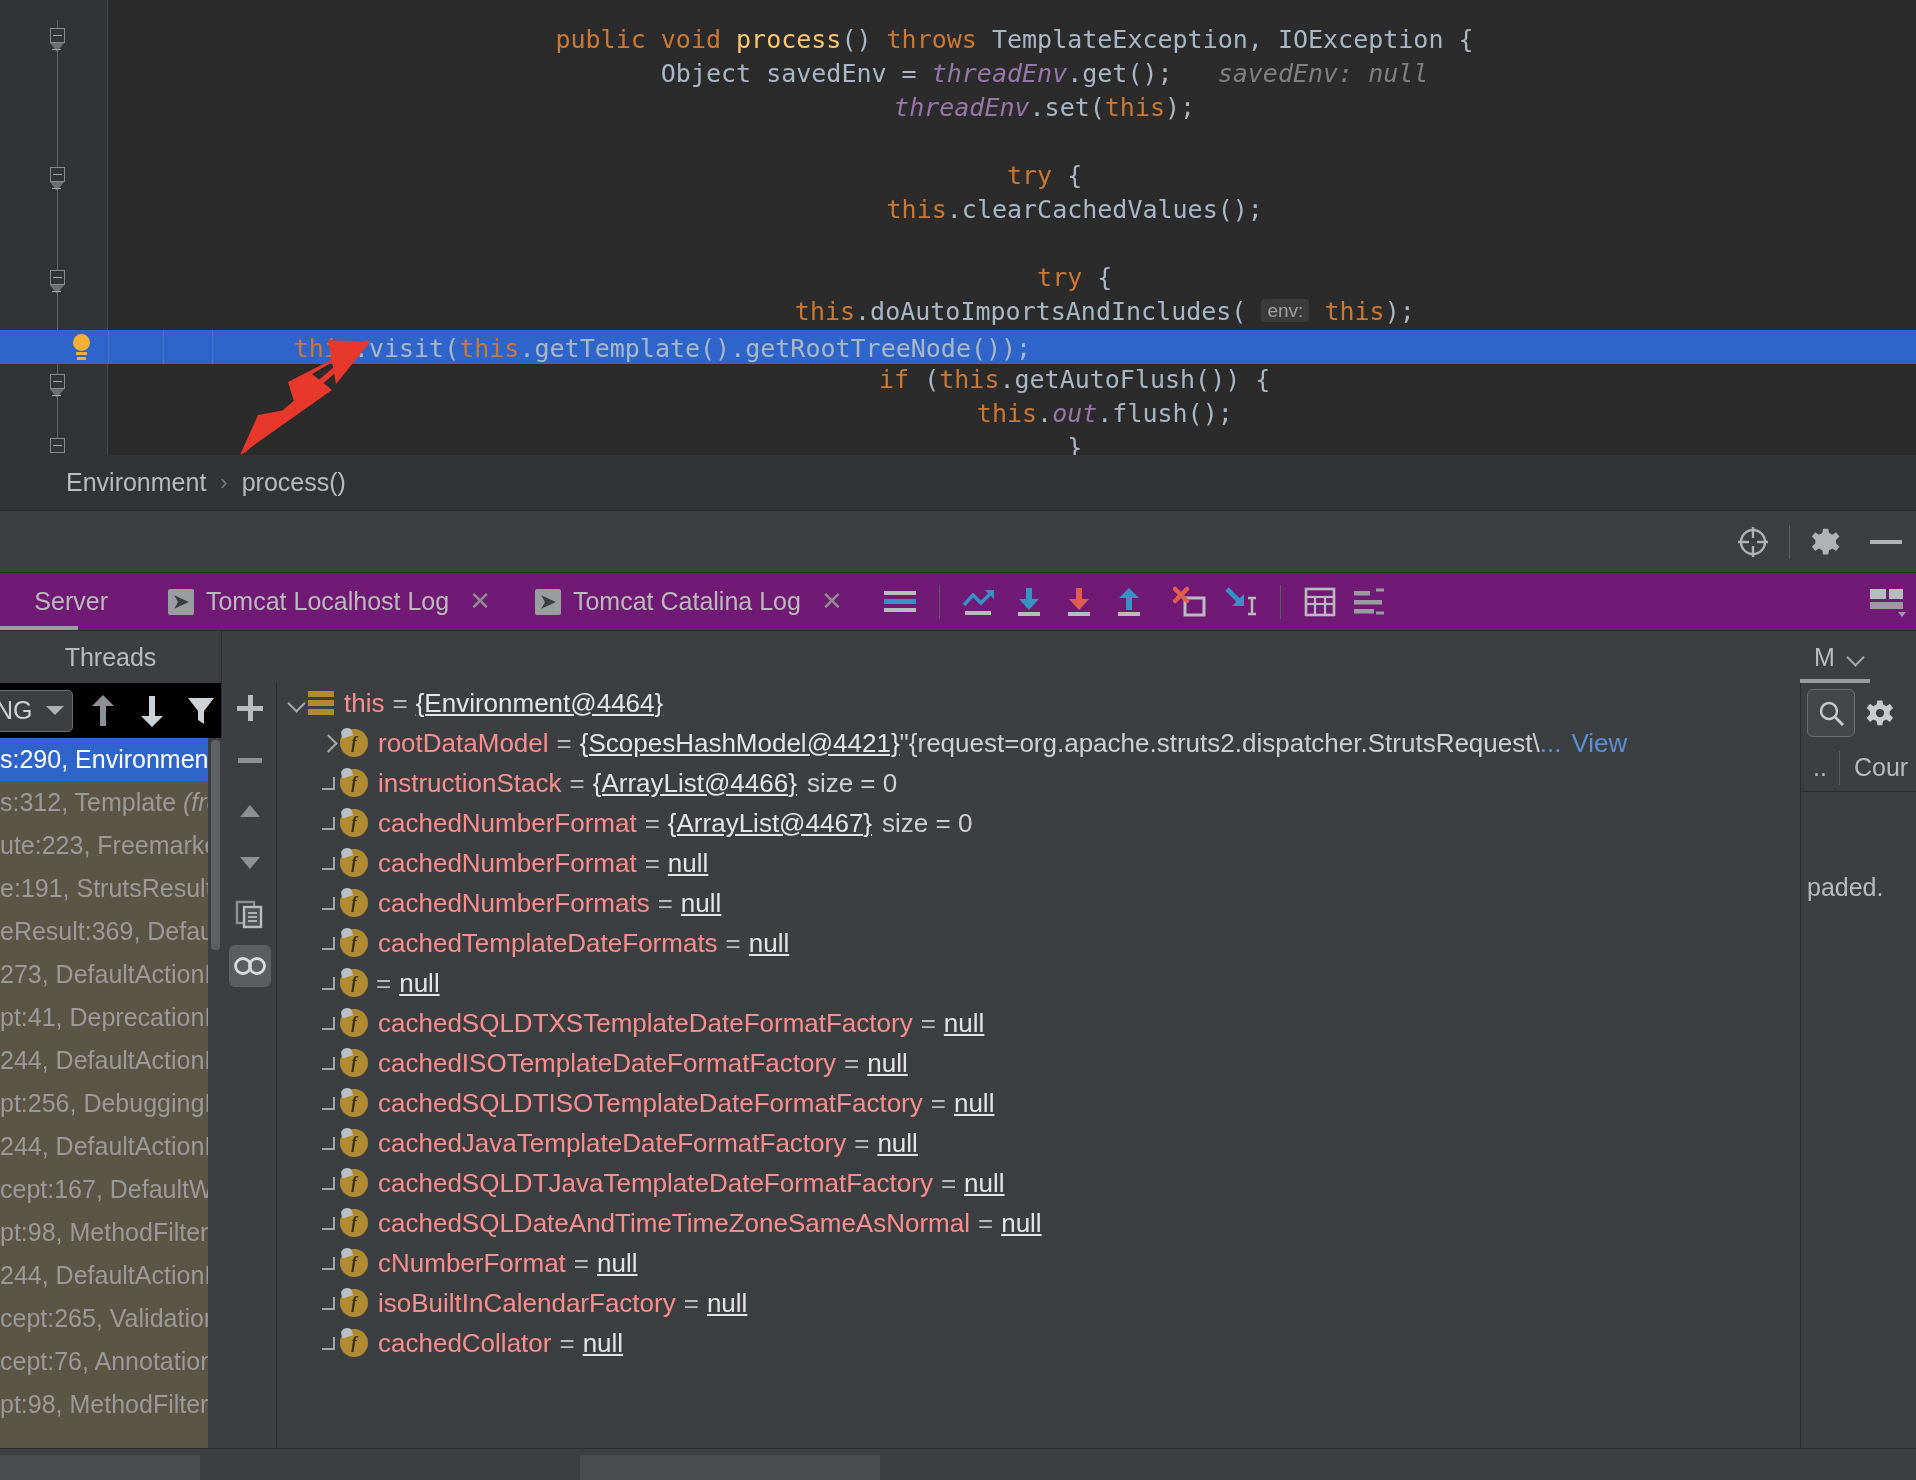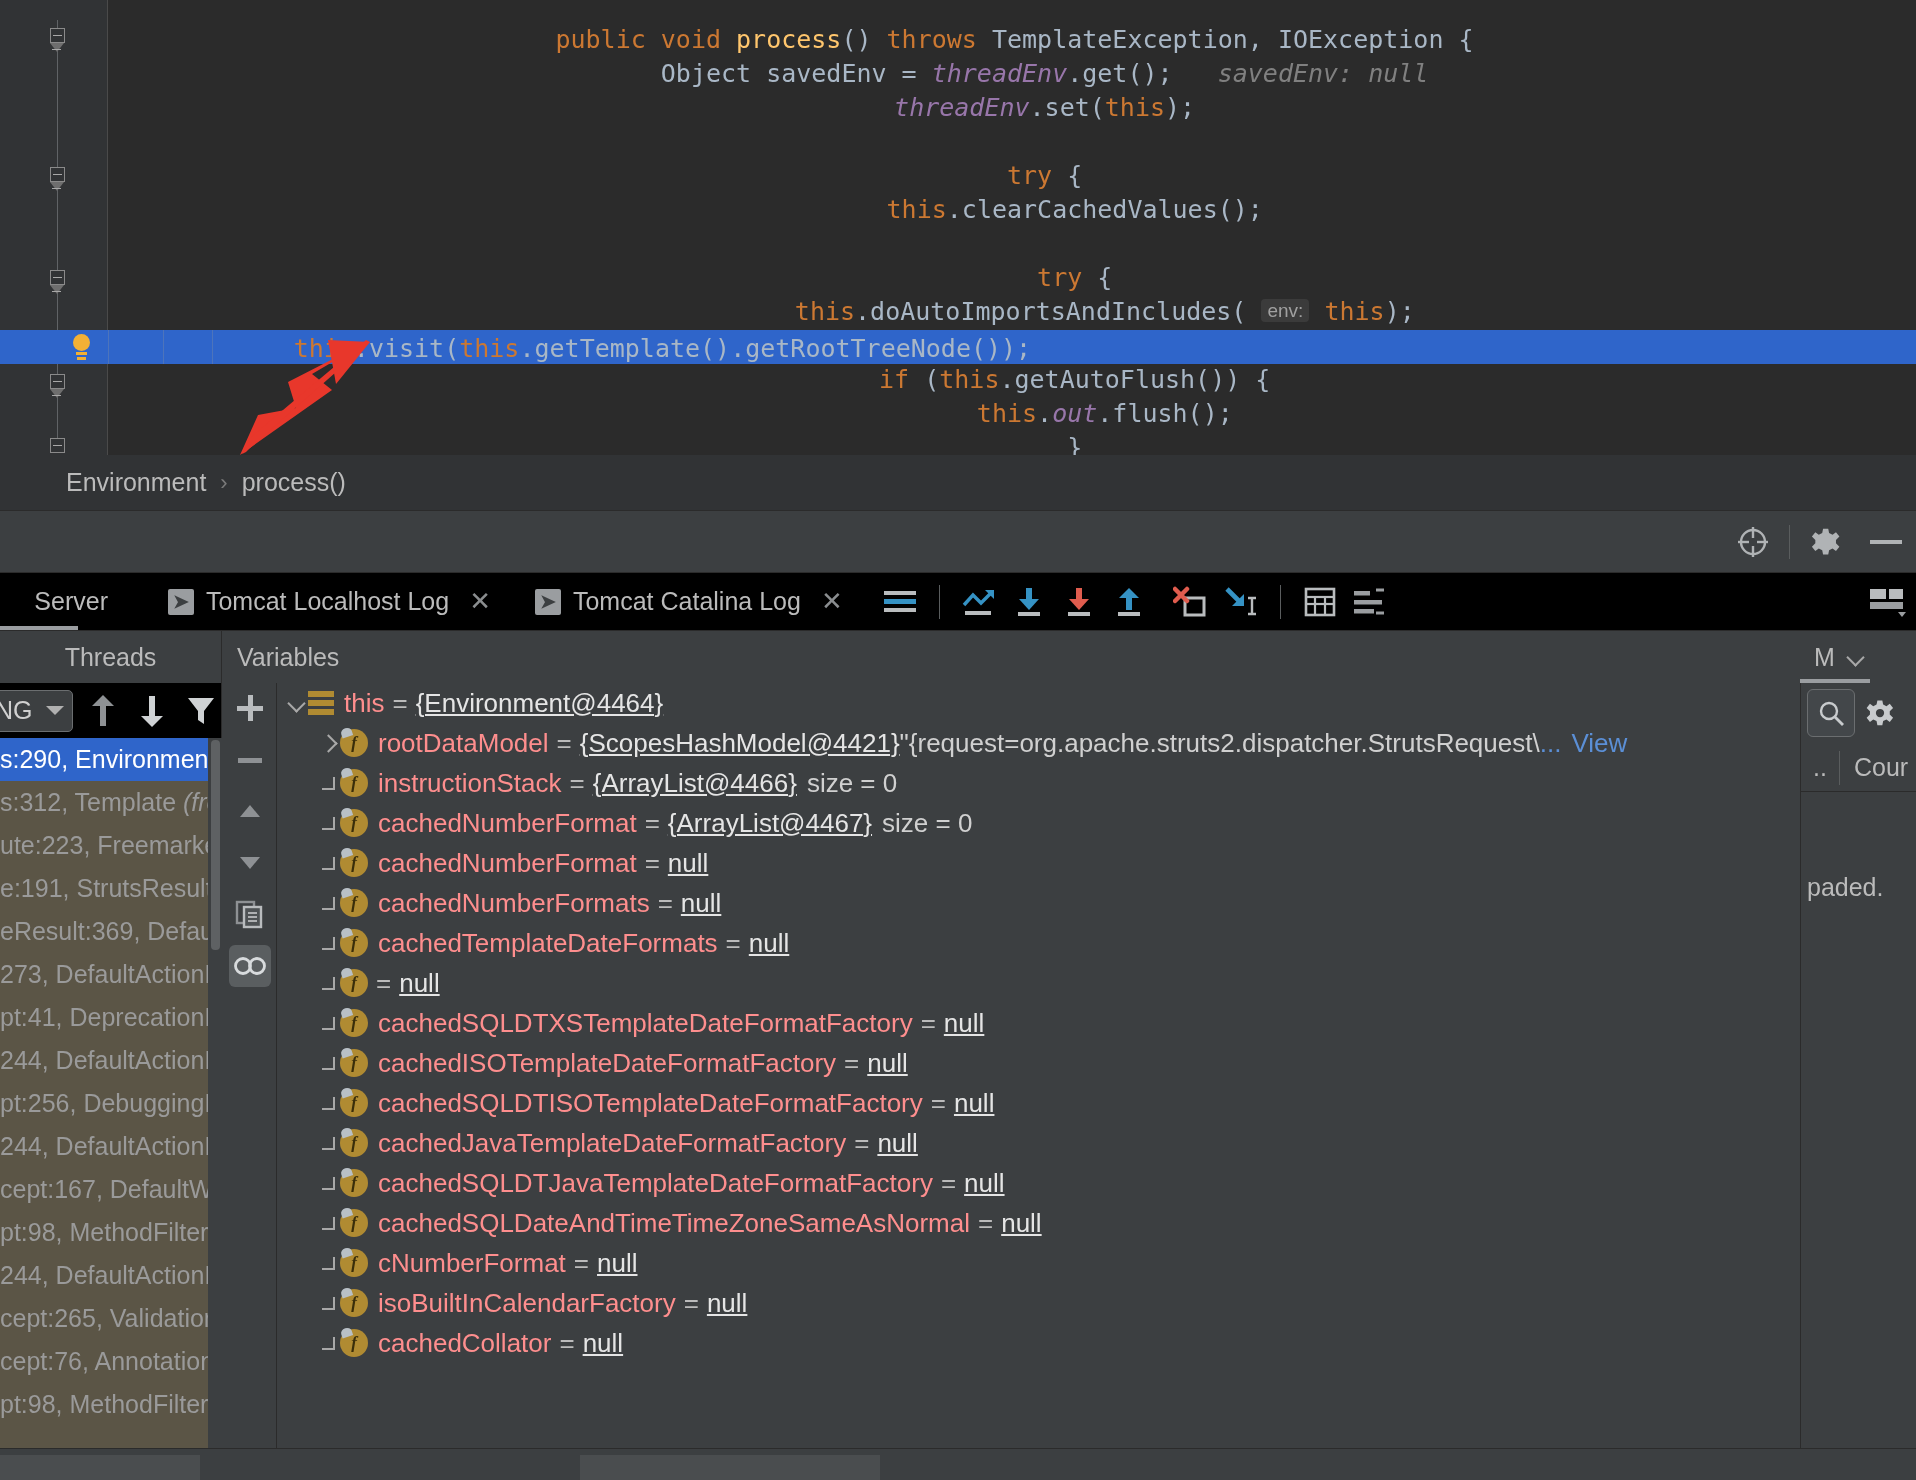"Server" .tabrow { background: #000000 -> #701a75 }
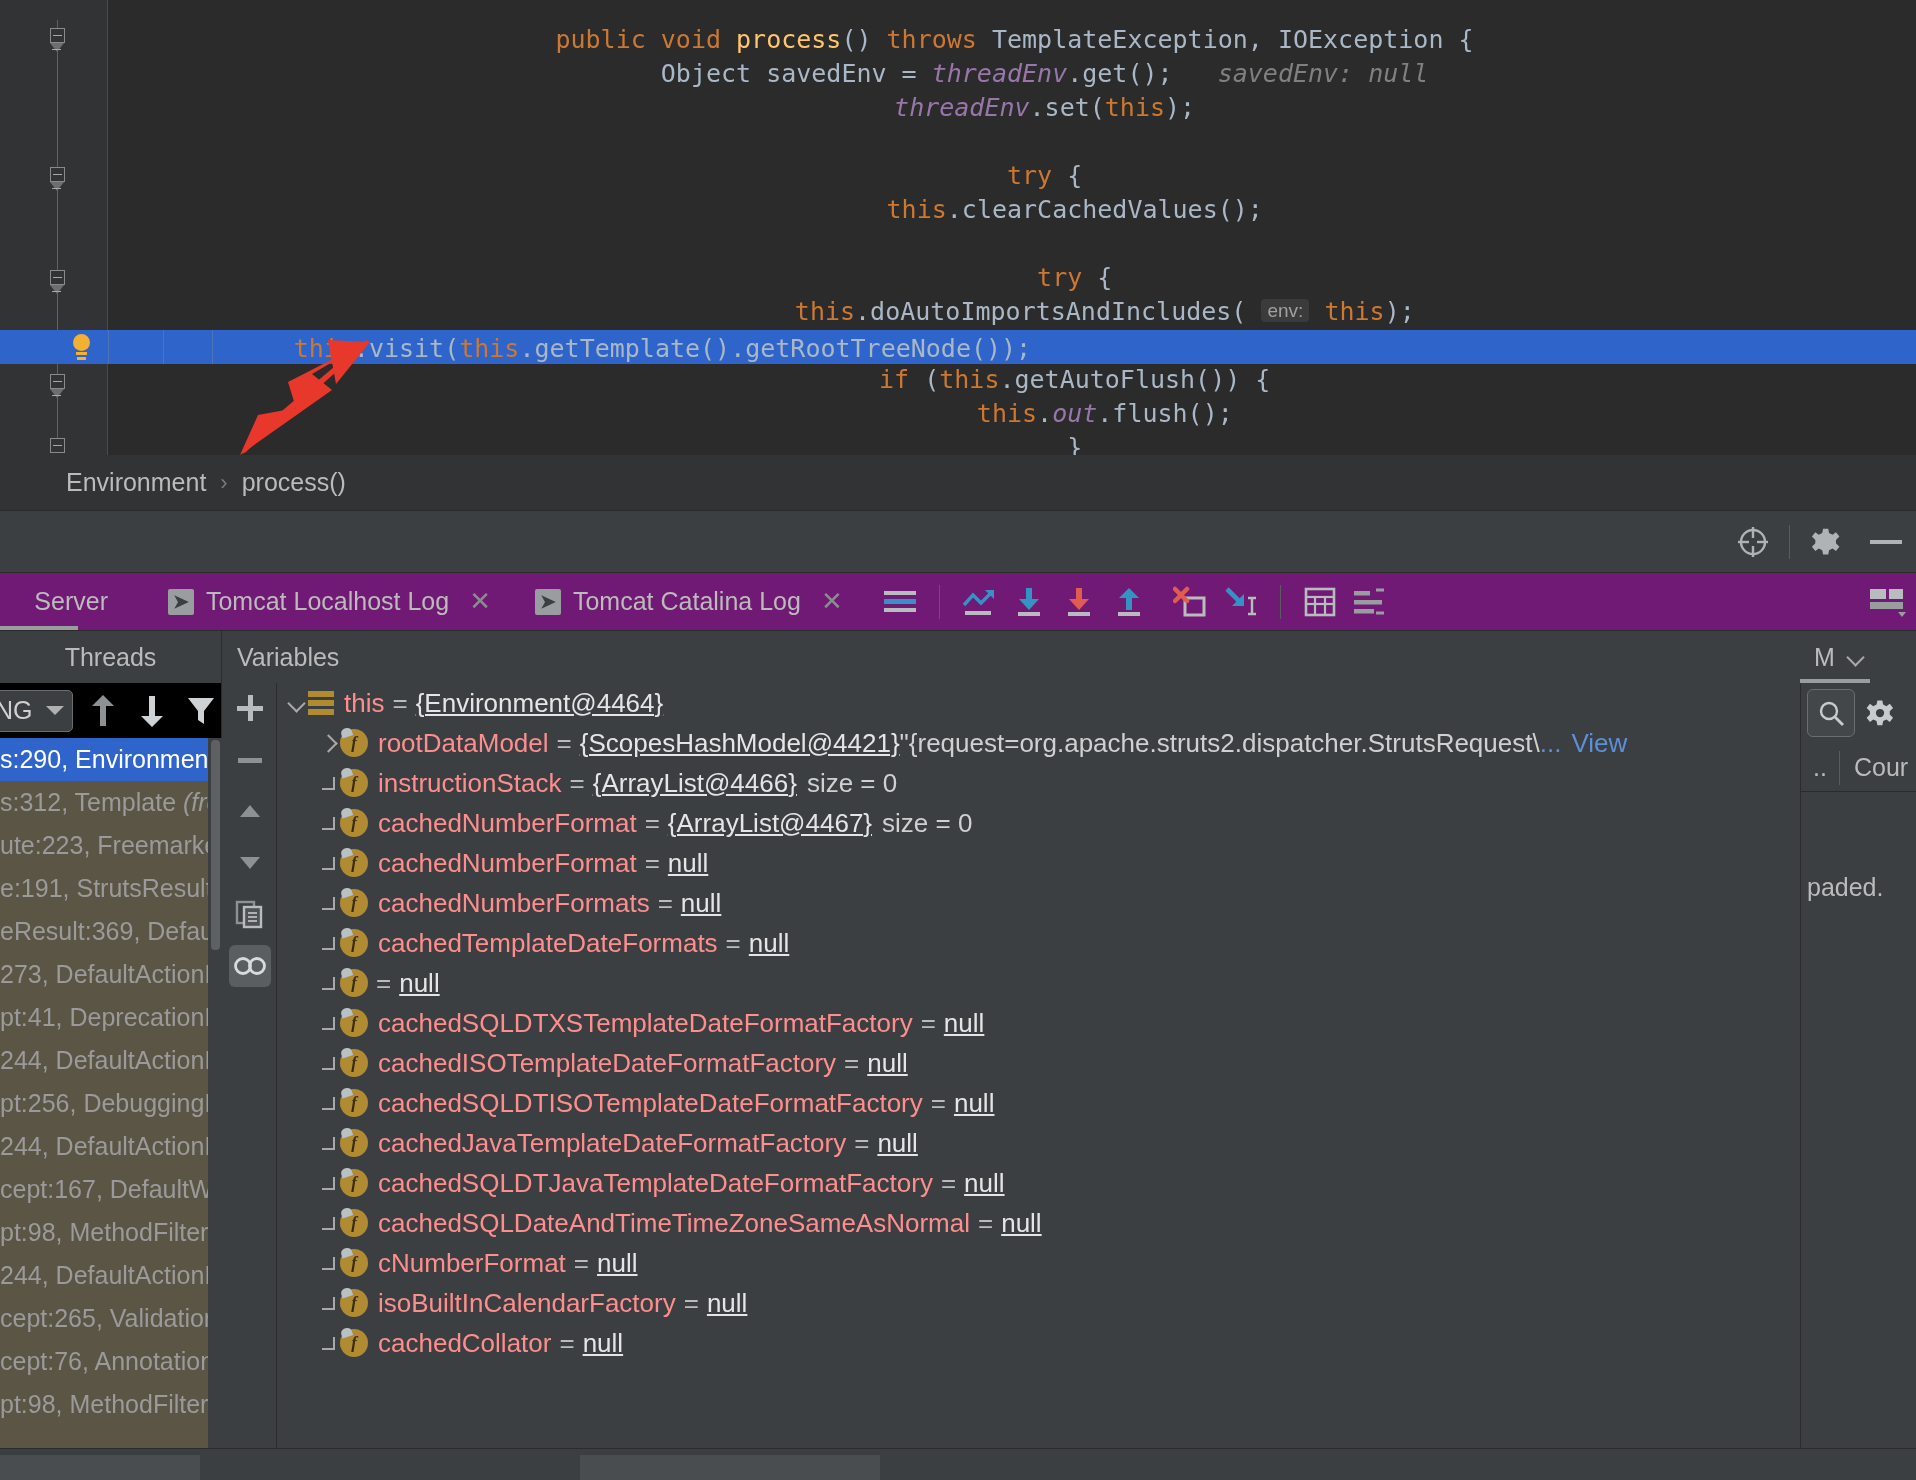"Variables" div.panelhdr { html: <div> <span>Variables</span> </div> -> none }
